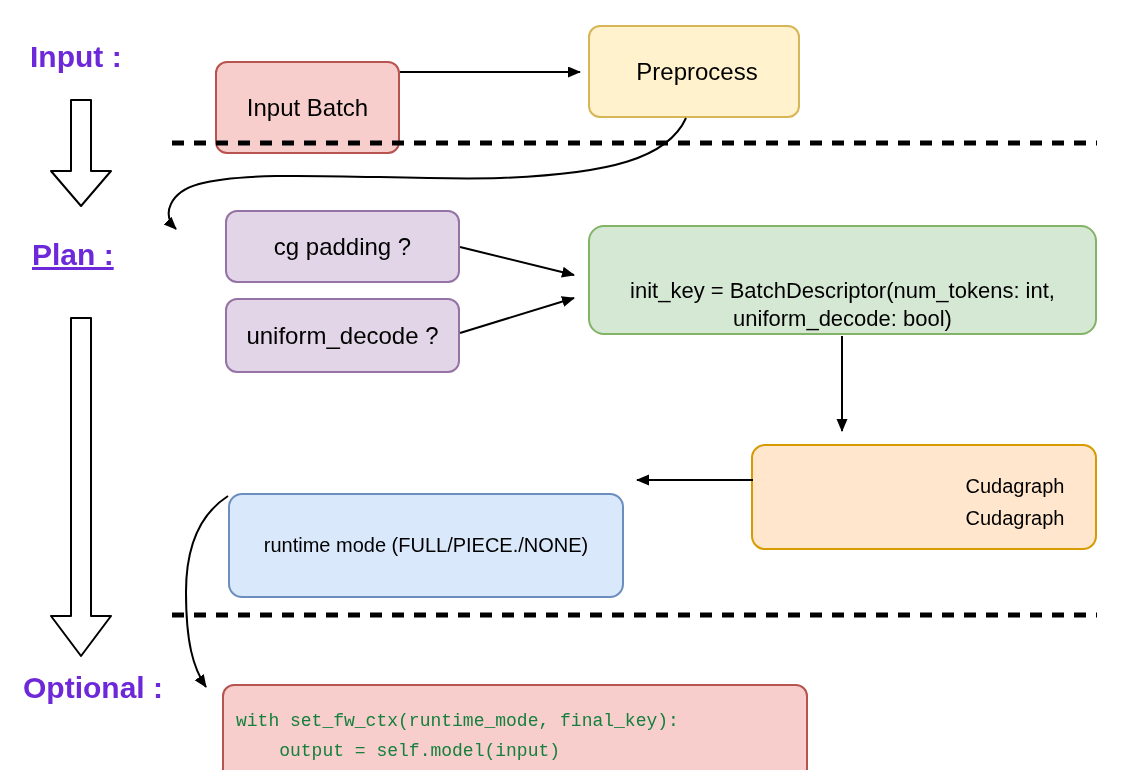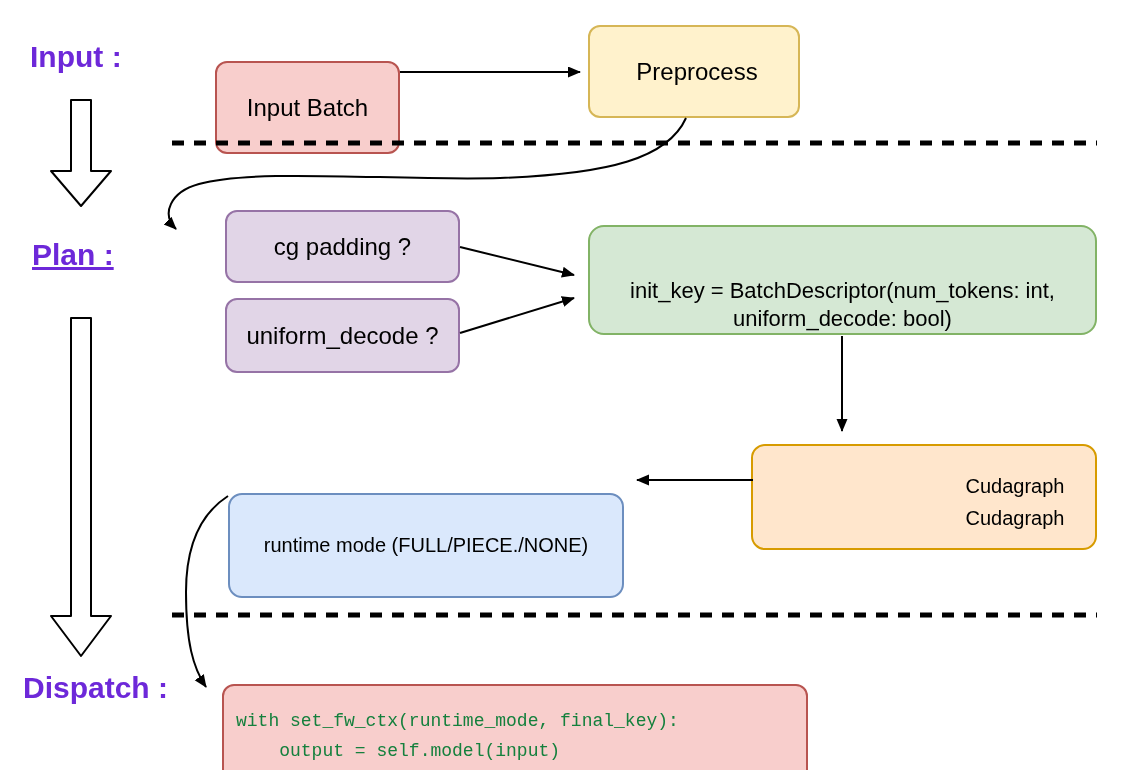"Dispatch :" div.stage-label { text: Dispatch -> Optional }
